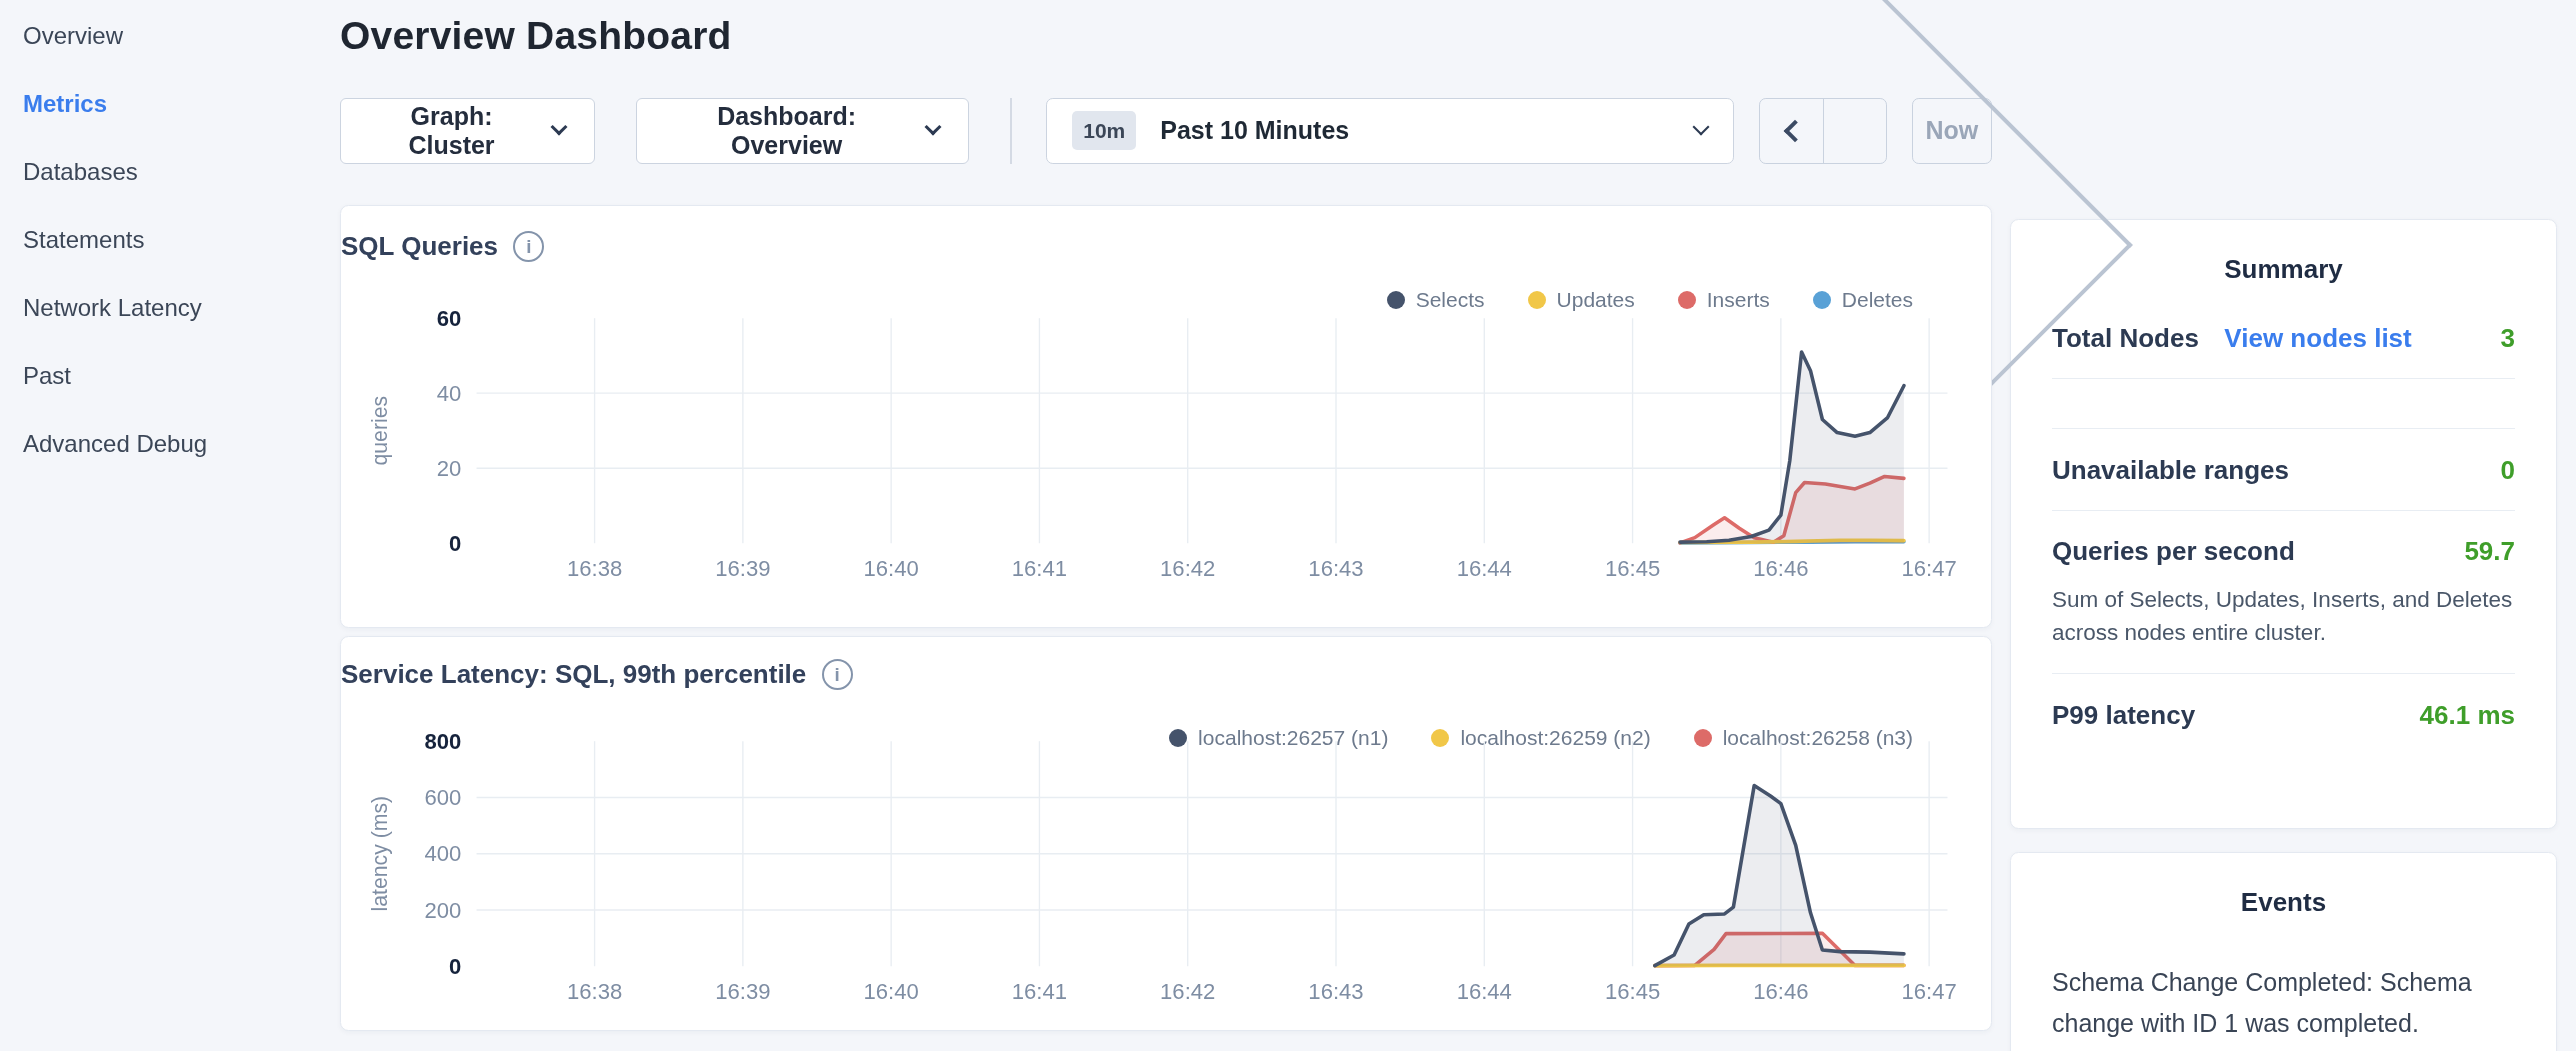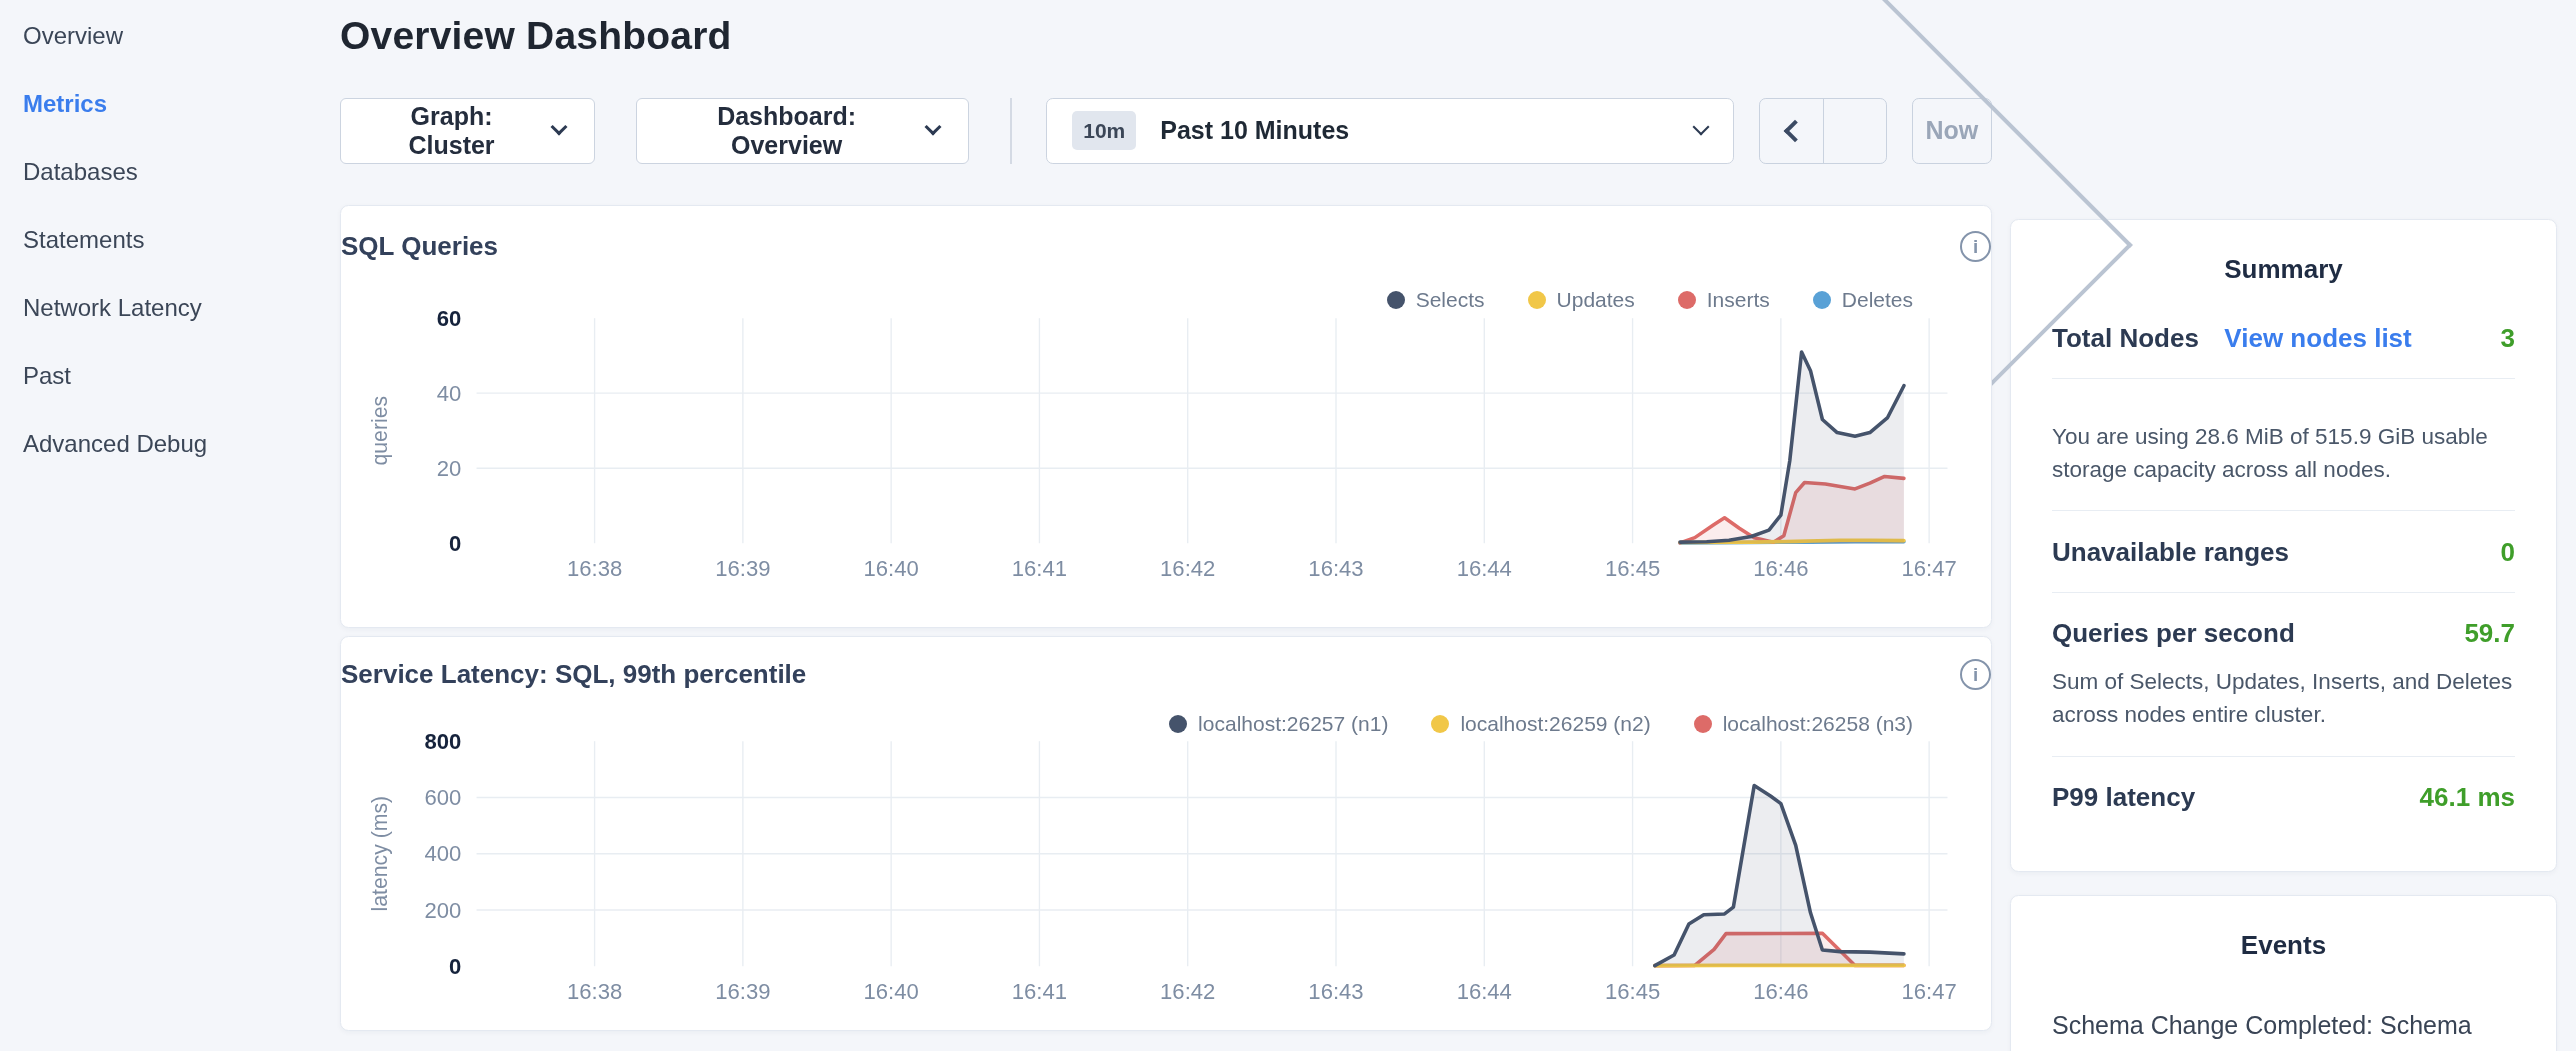"SQL Queries" .chart-title { justify-content: space-between -> flex-start }
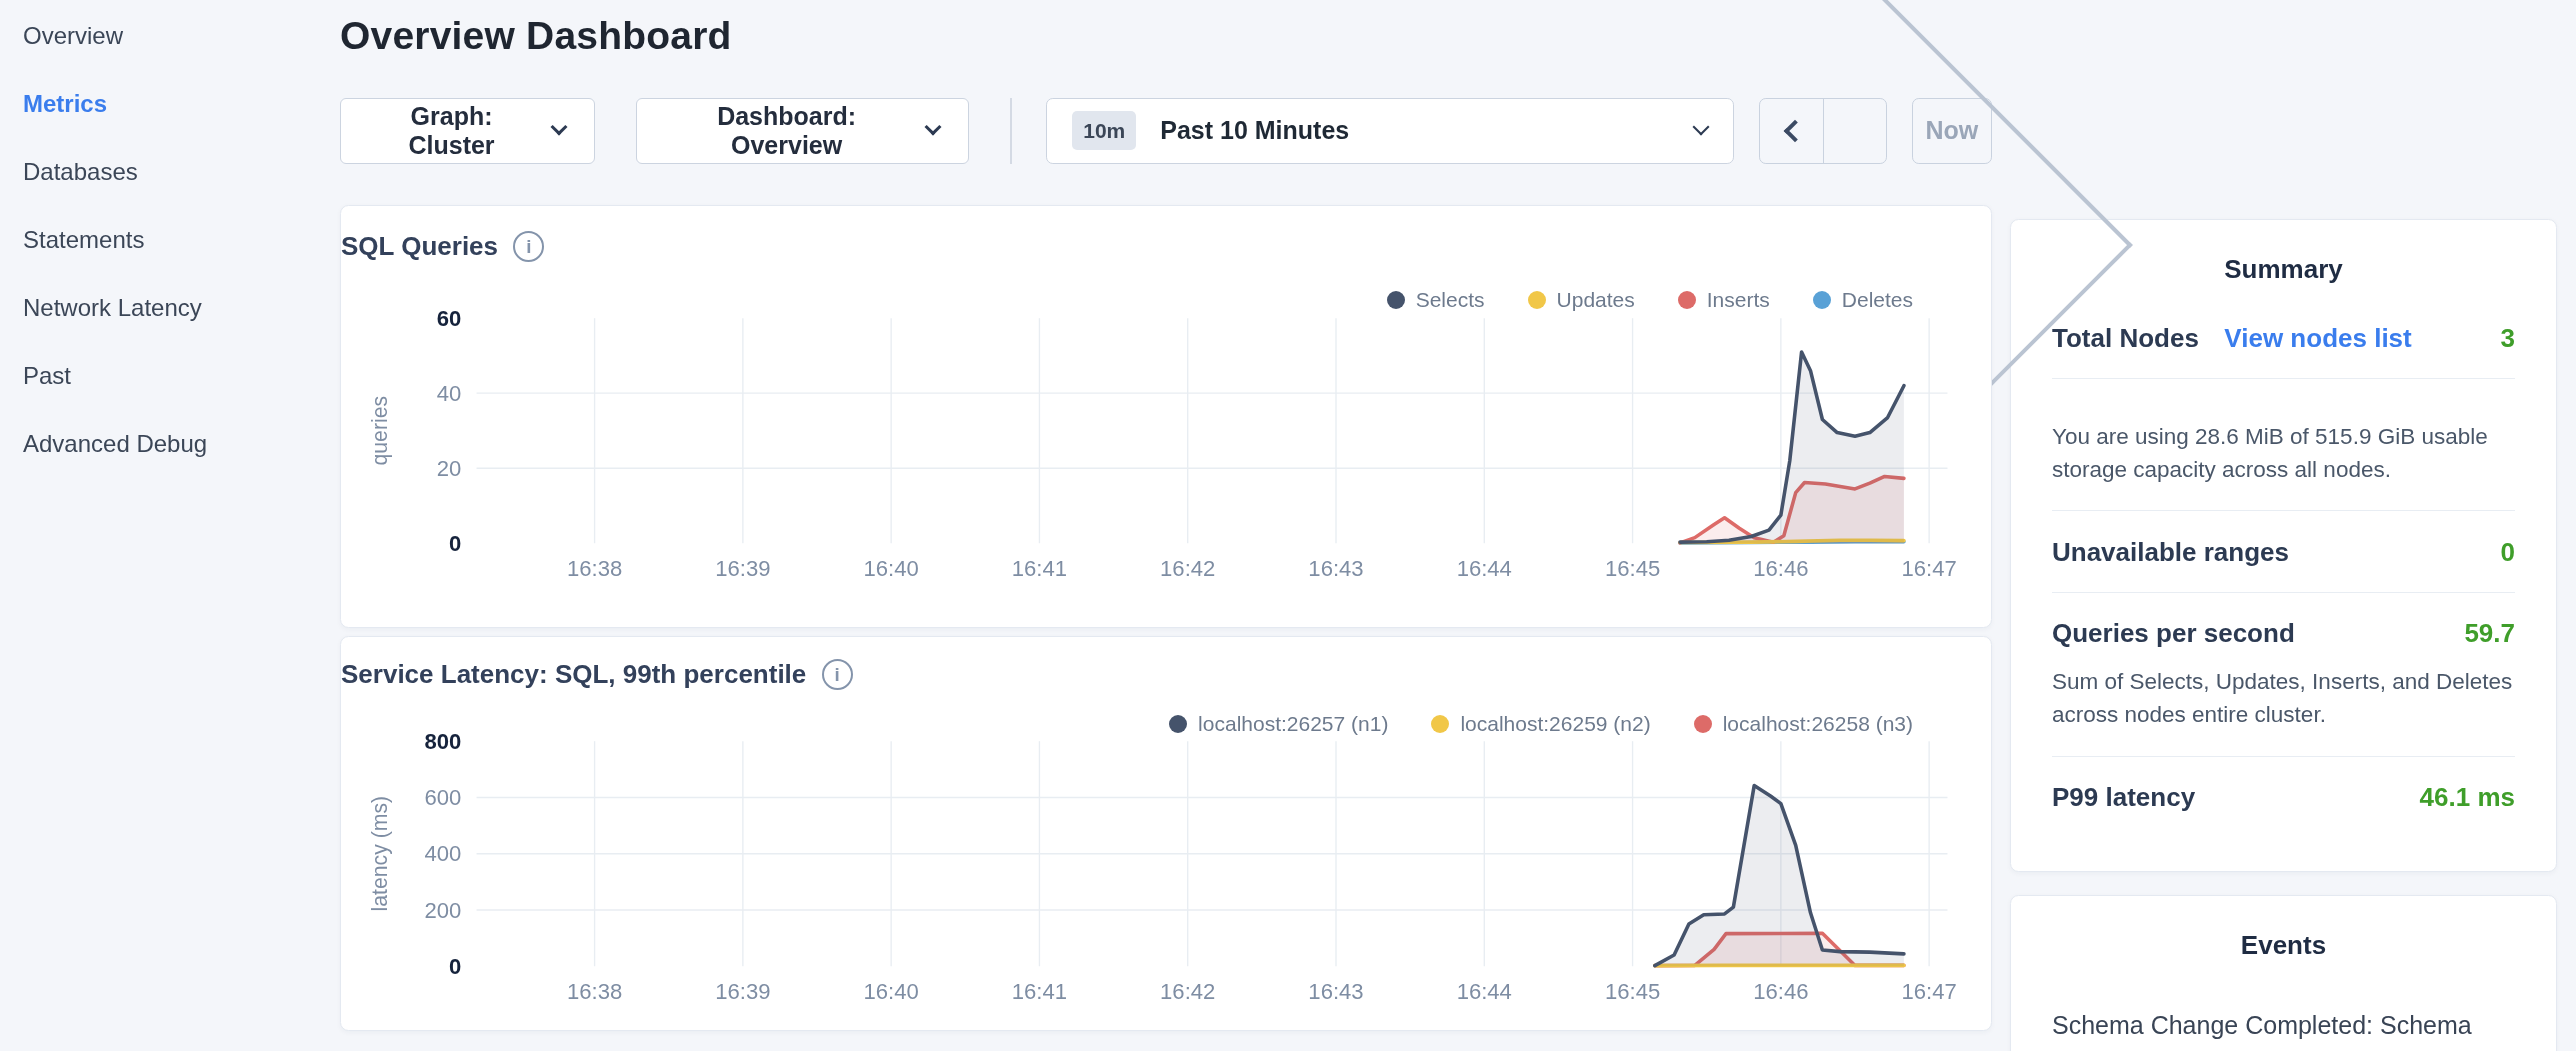"You are using 28.6 MiB" div.snote { html: <div>You are using 28.6 MiB of 515.9 GiB usable storage capacity across all nodes.</div> -> none }
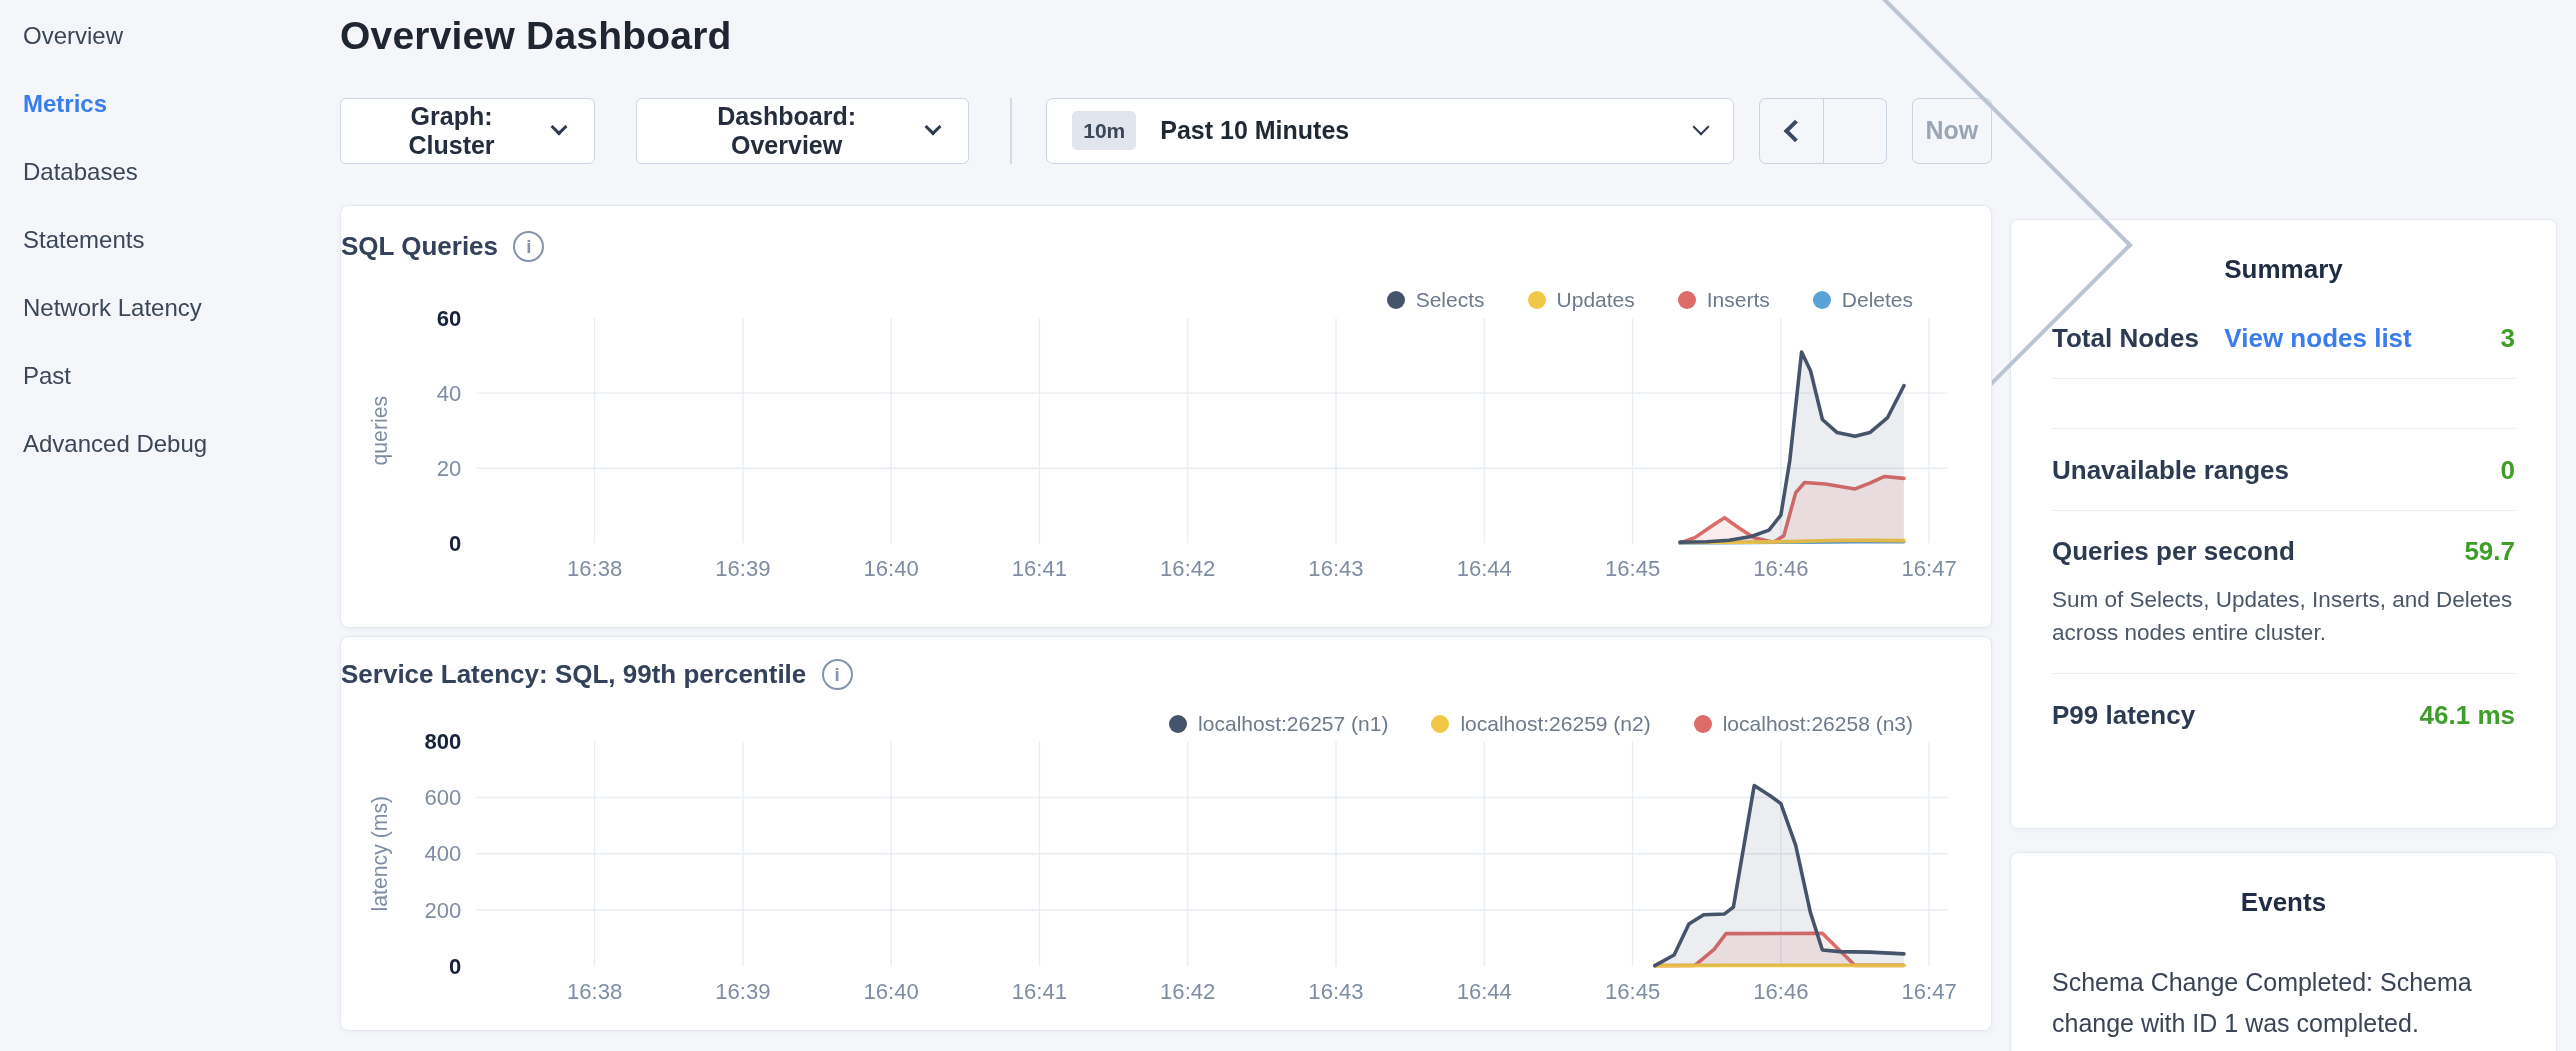"localhost:26257 (n1)" .chart-card.c2 .legend { top: 75px -> 89px }
